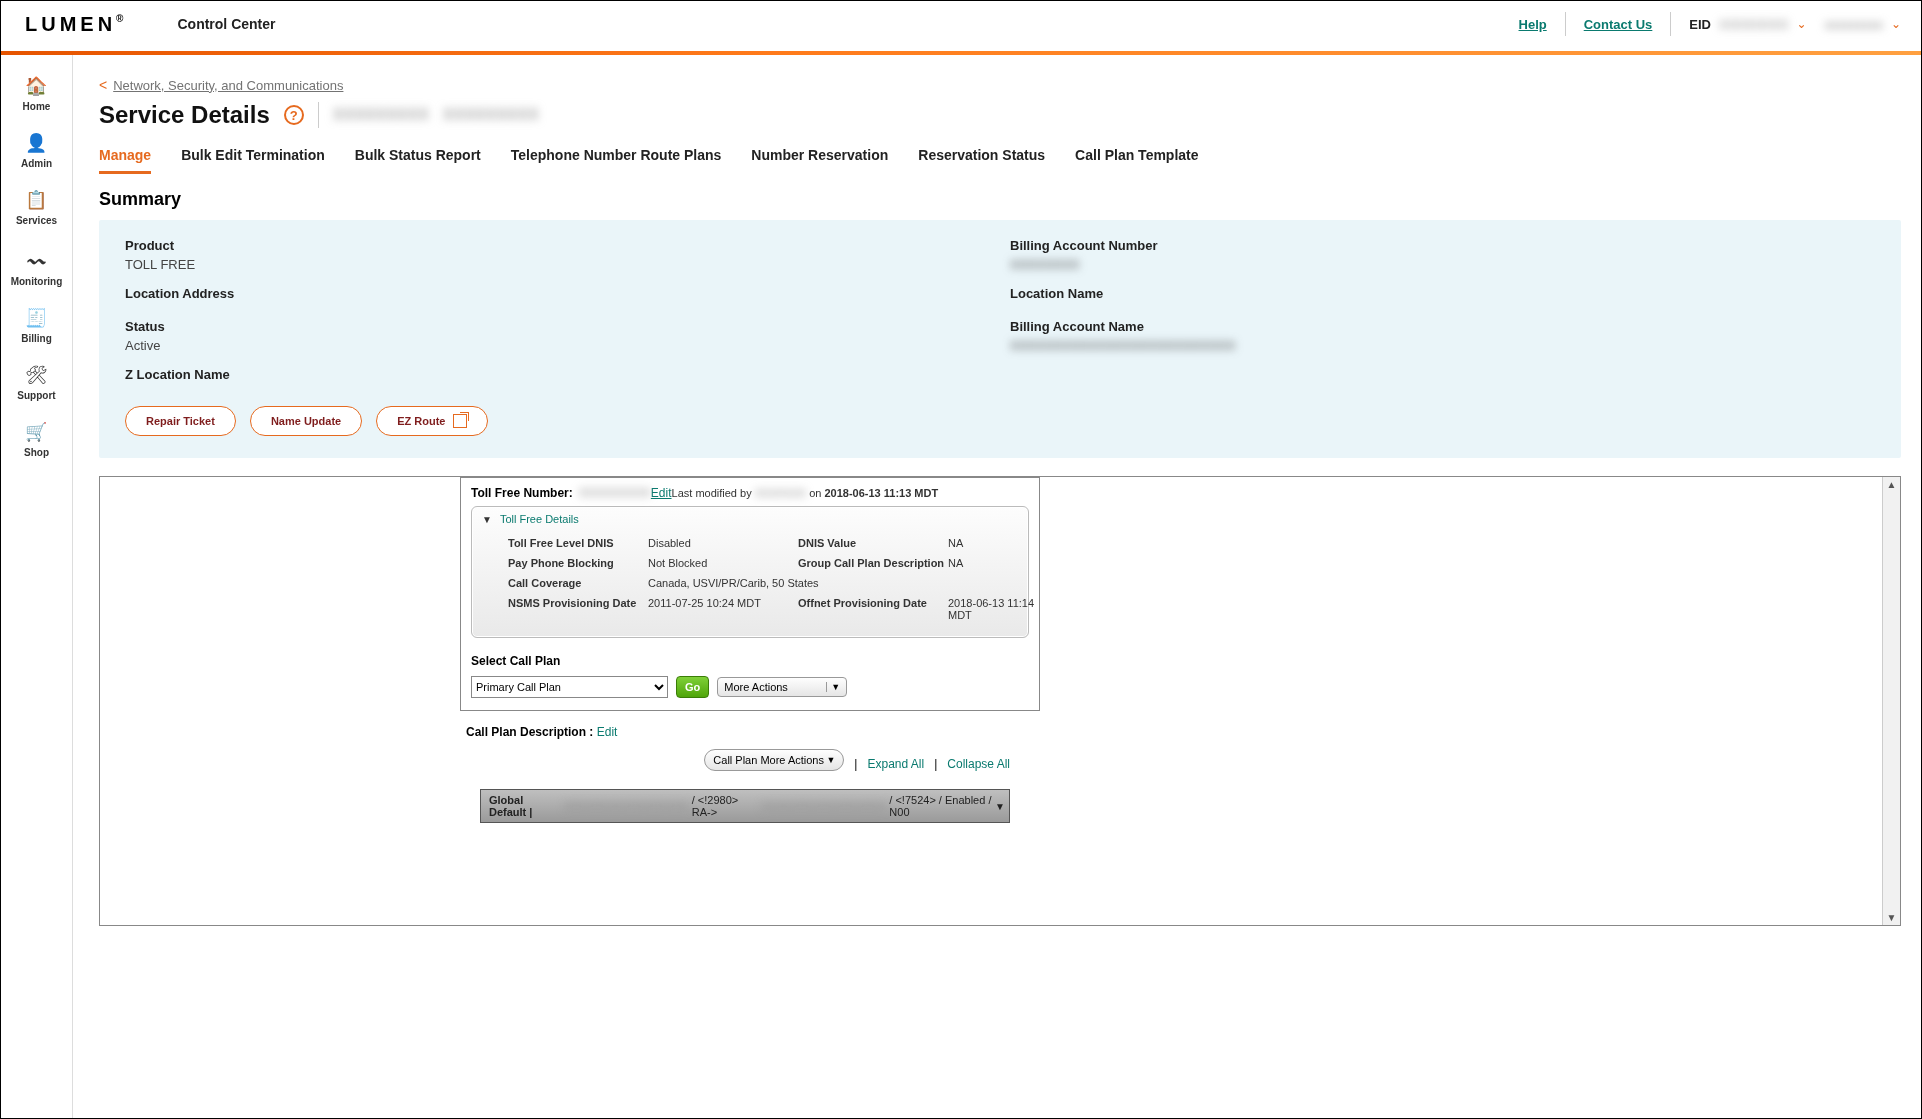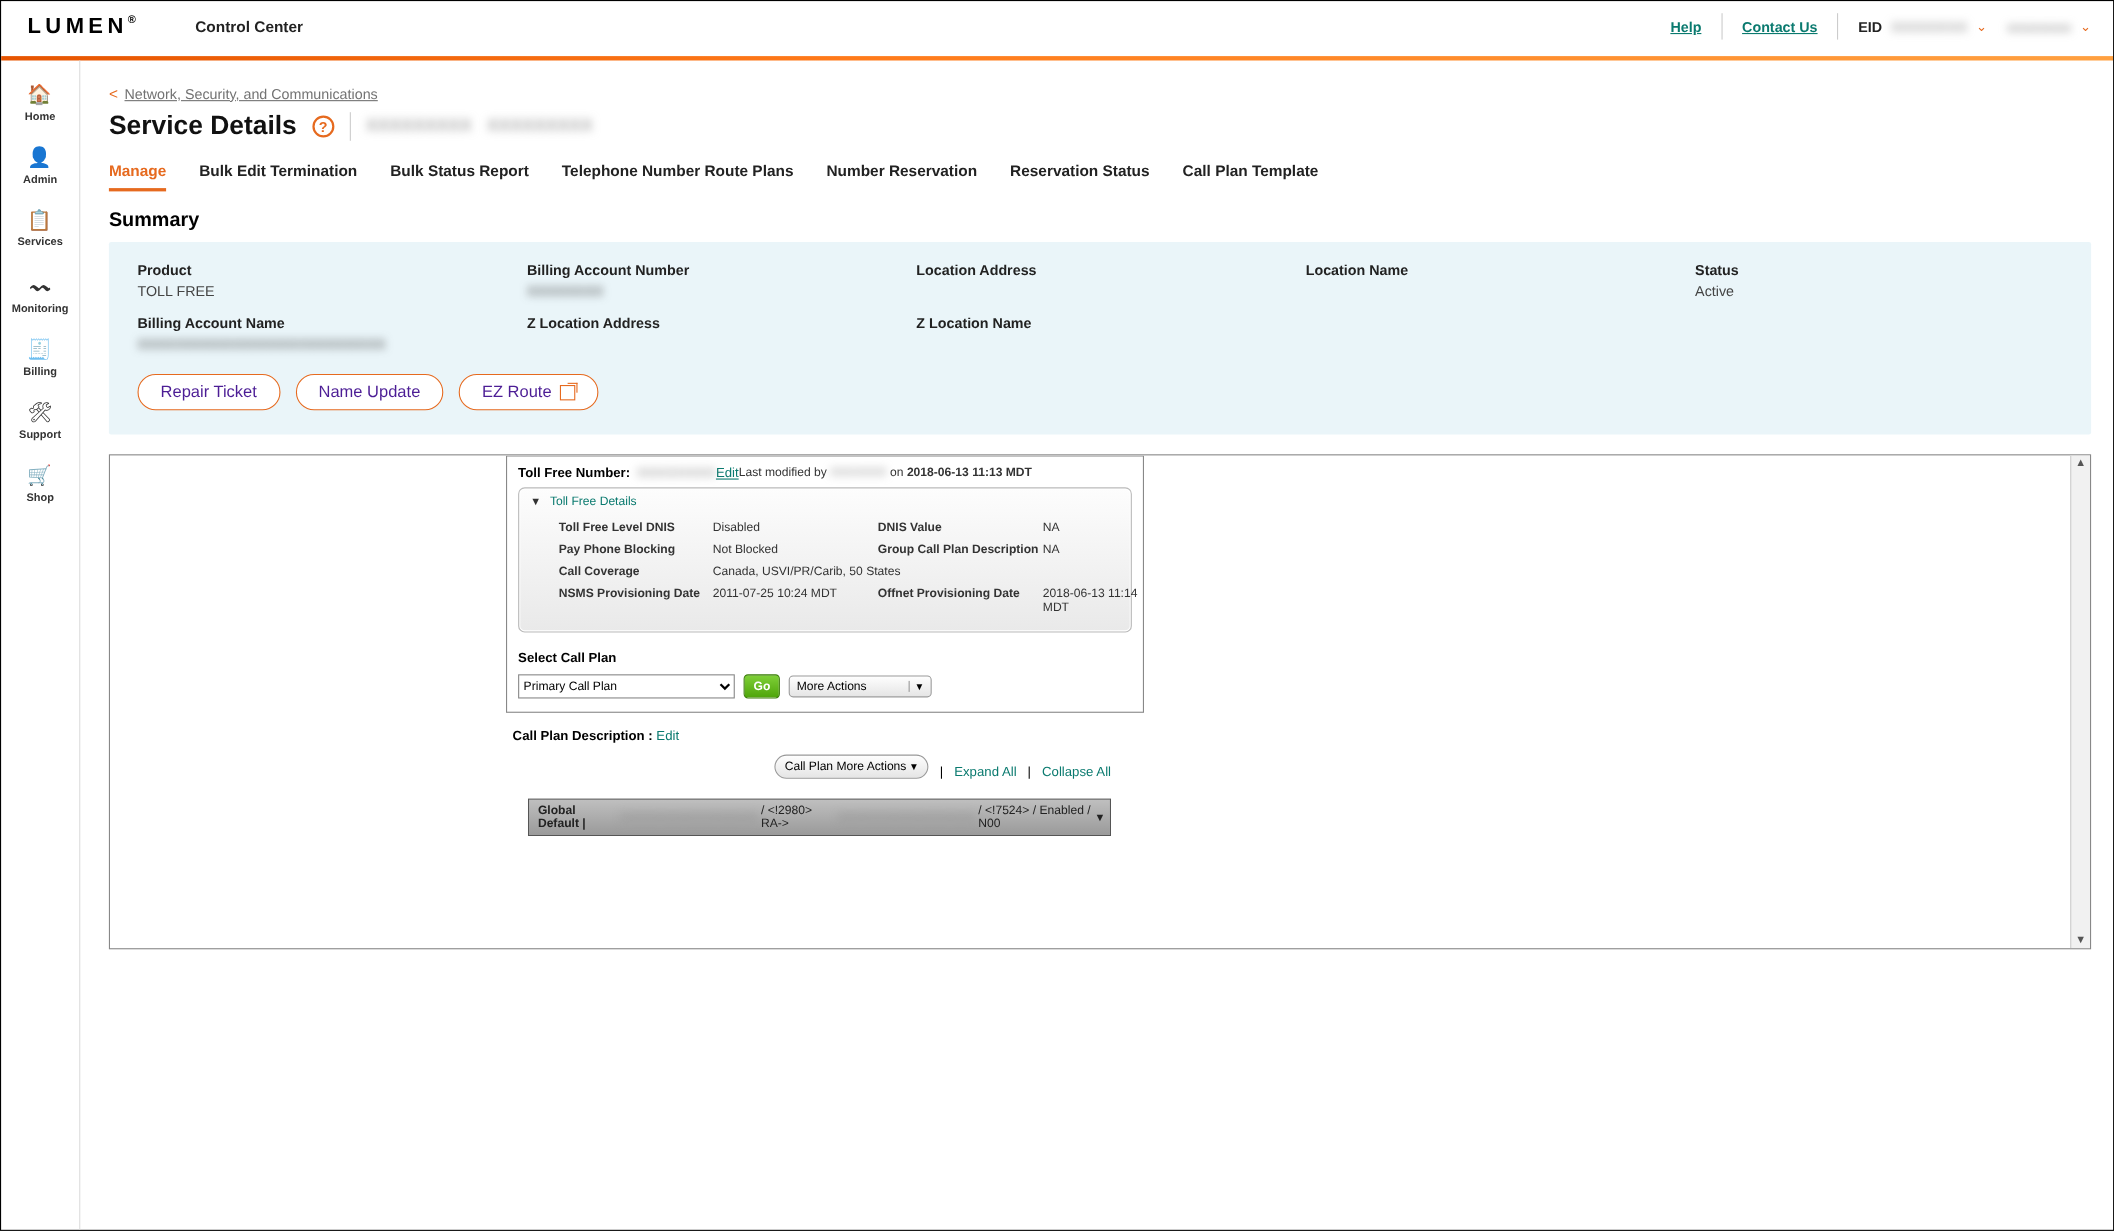"Product" .sum-grid { grid-template-columns: repeat(5, 1fr) -> repeat(2, 1fr) }
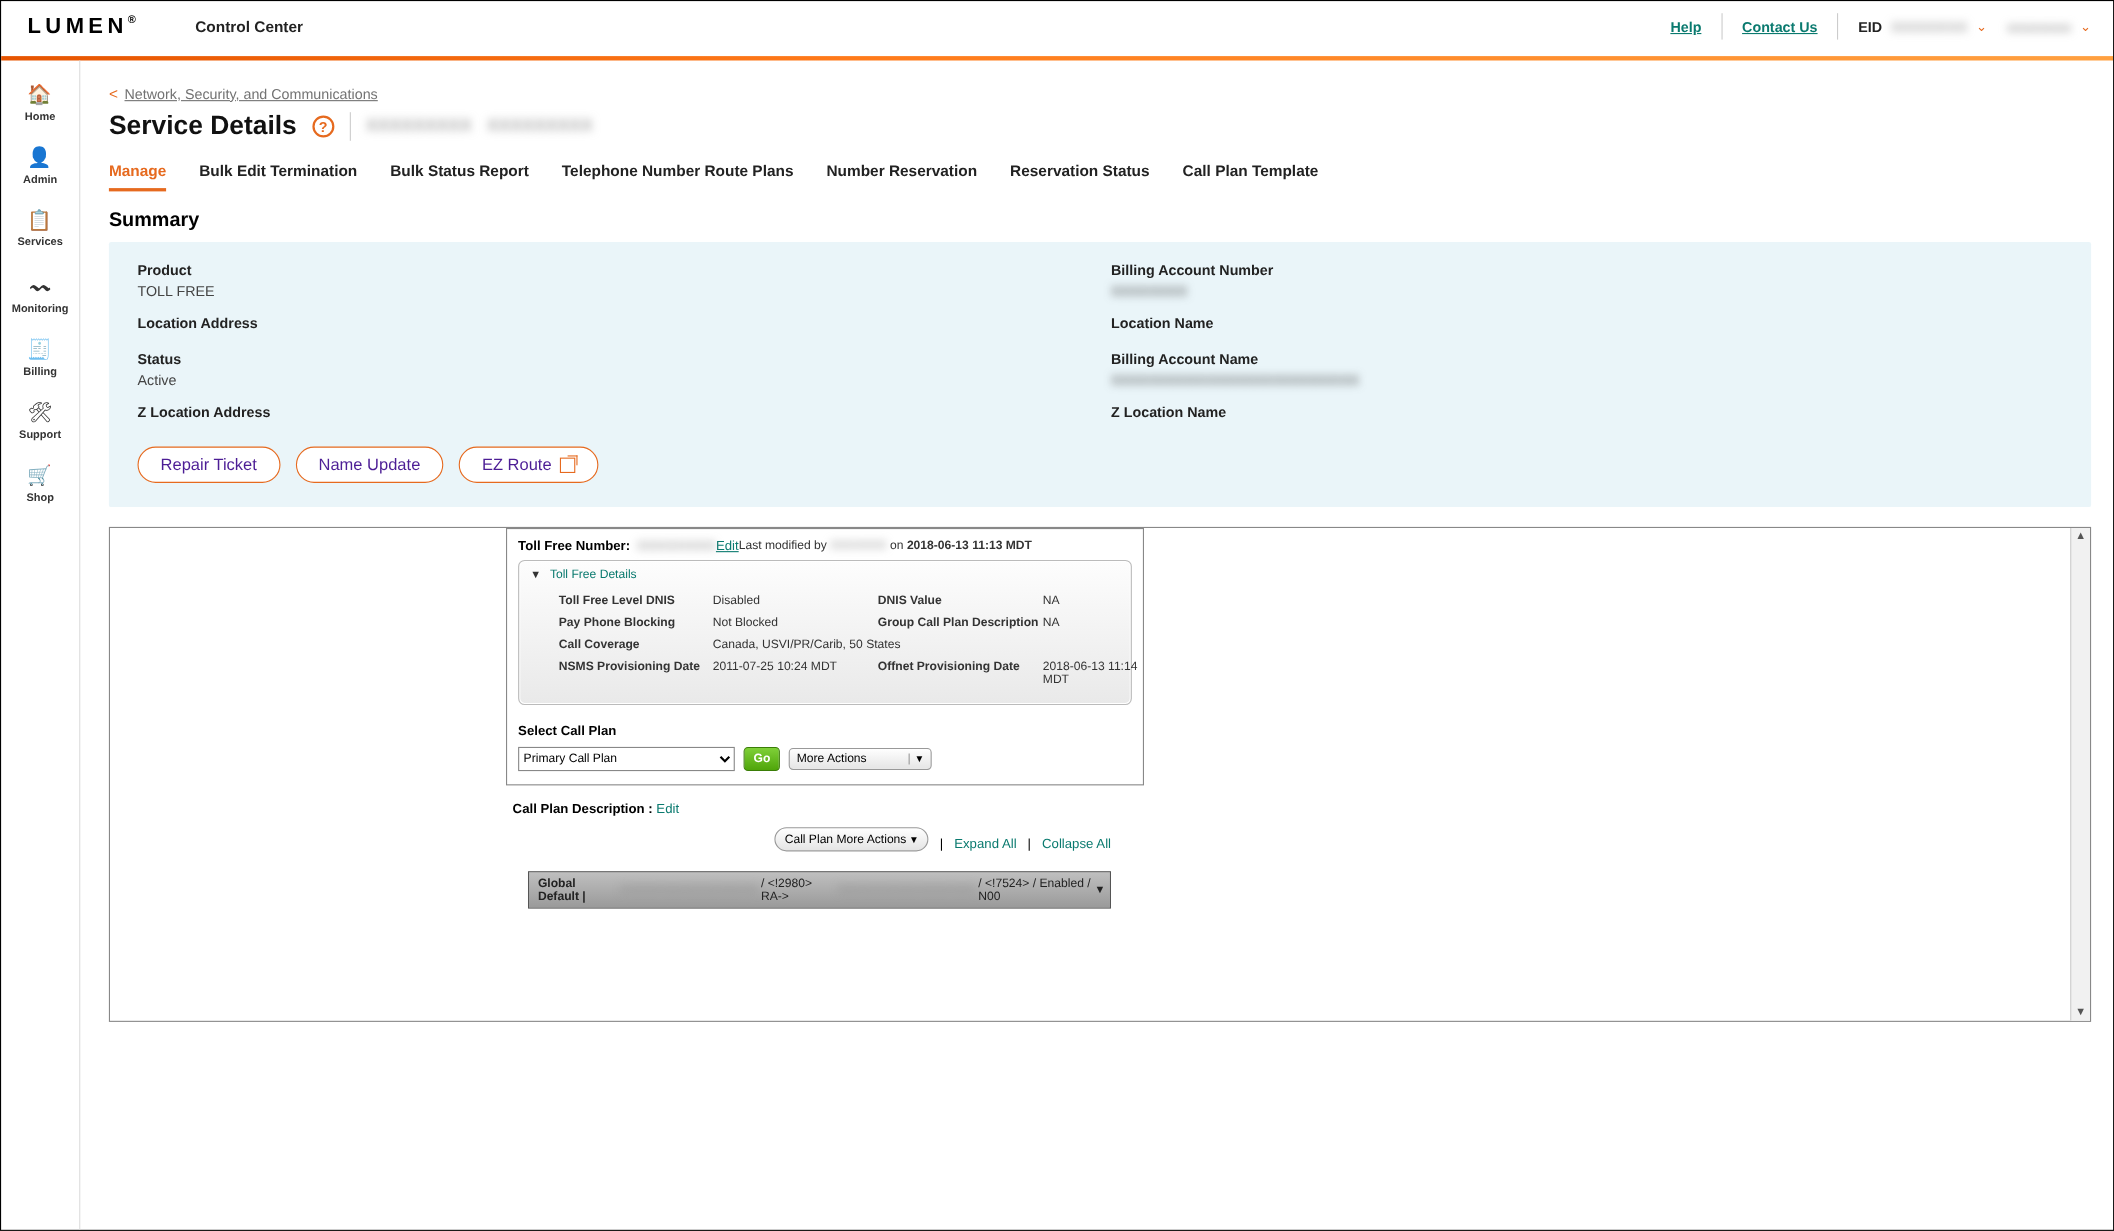"Z Location Address" div.sum-cell { html: <div> <div>Z Location Address</div> <div></div> </div> -> none }
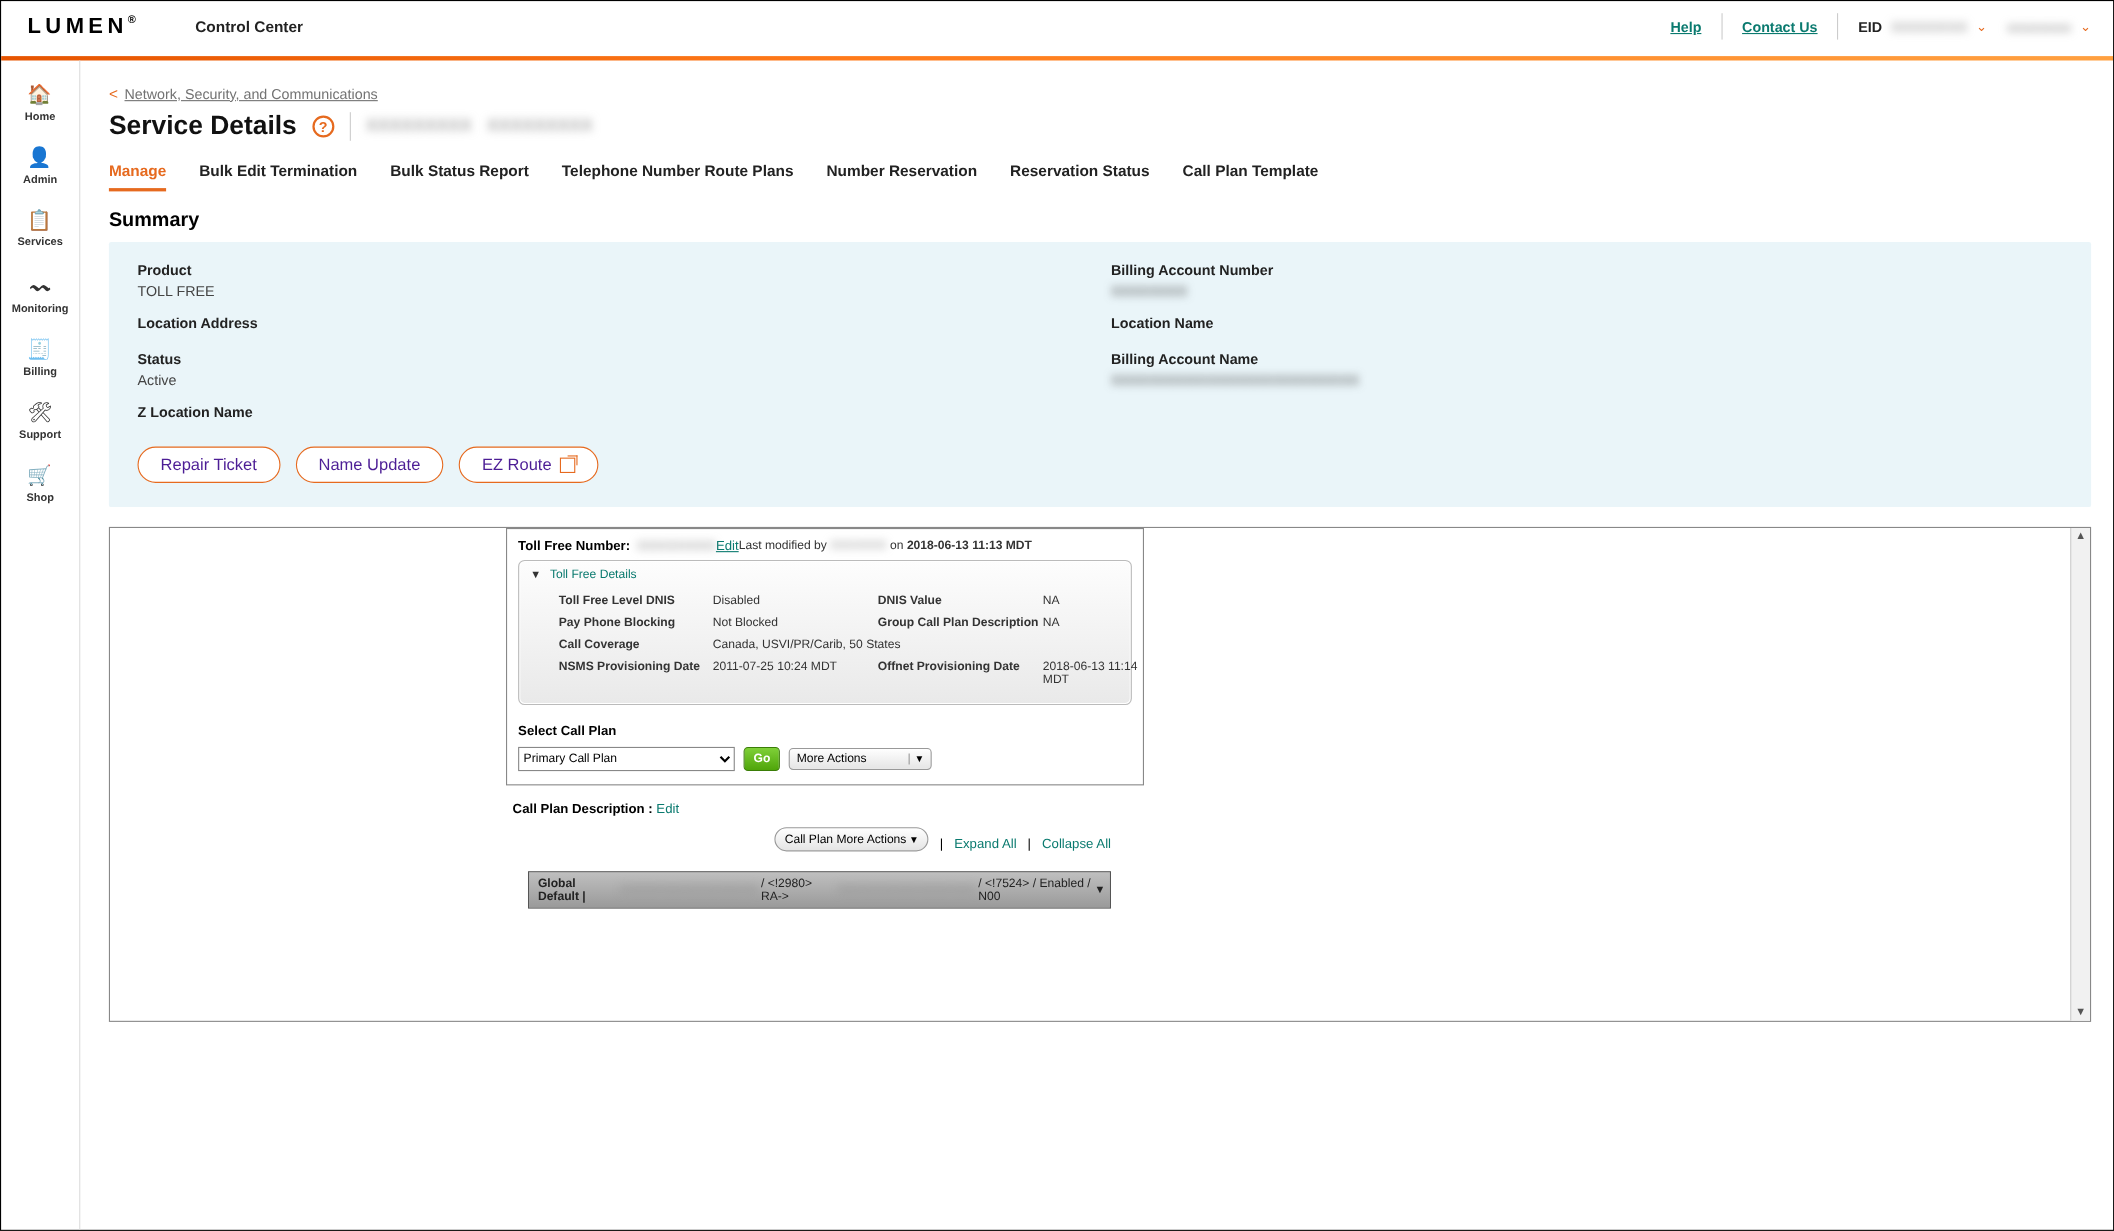"Repair Ticket" .pill-btn { color: #4c1d95 -> #7f1d1d; font-size: 15px -> 11px; font-weight: 400 -> 700 }
